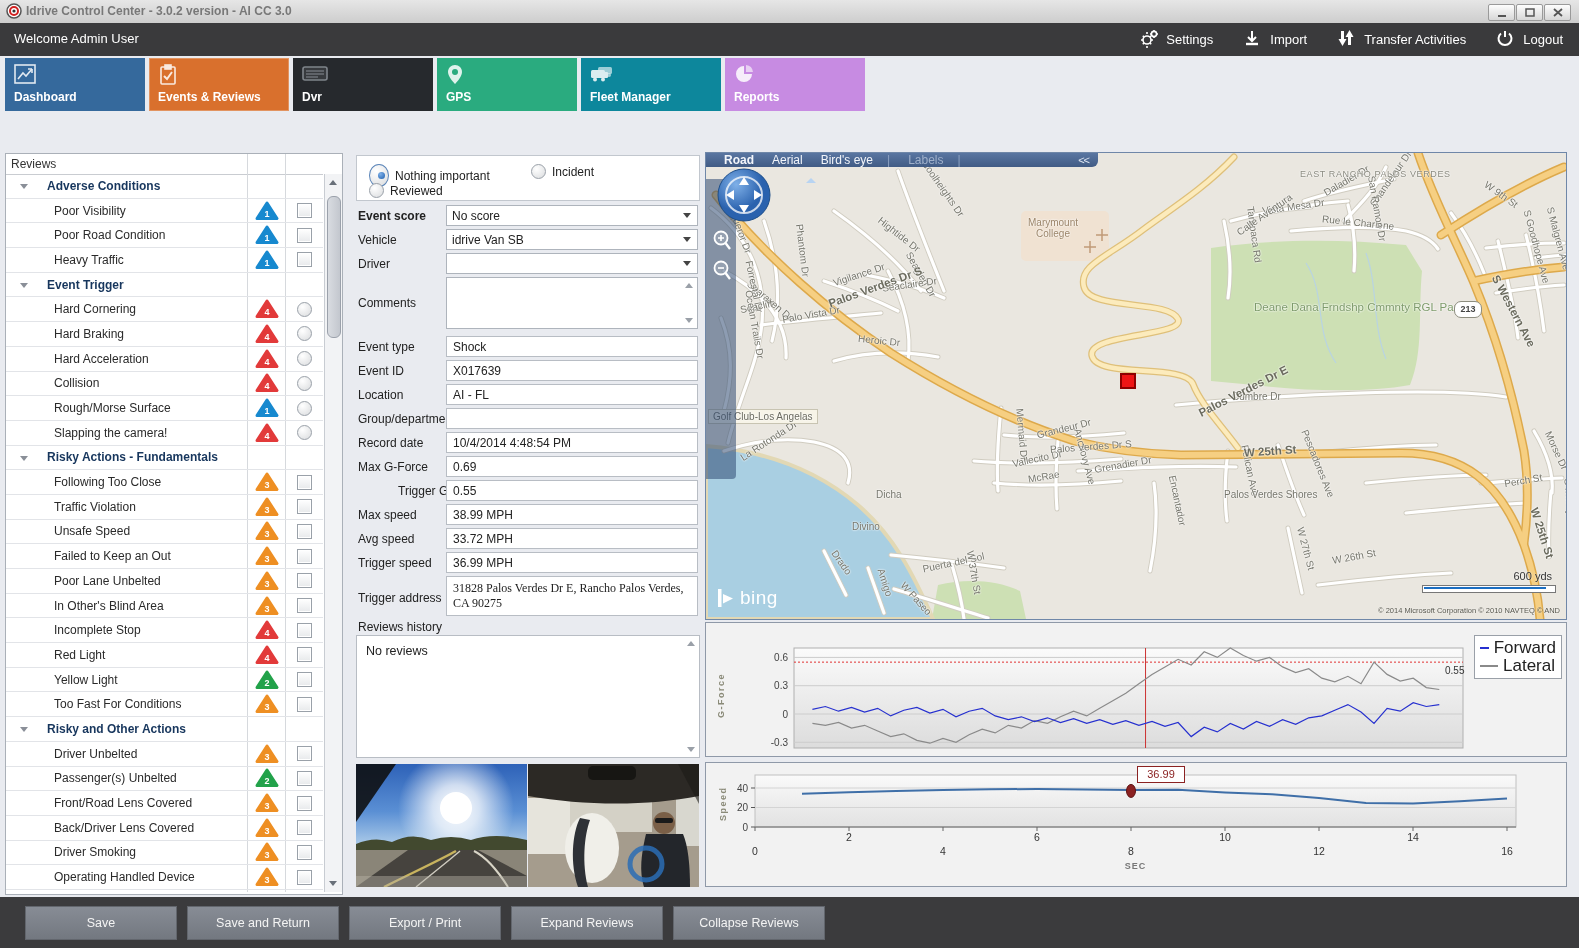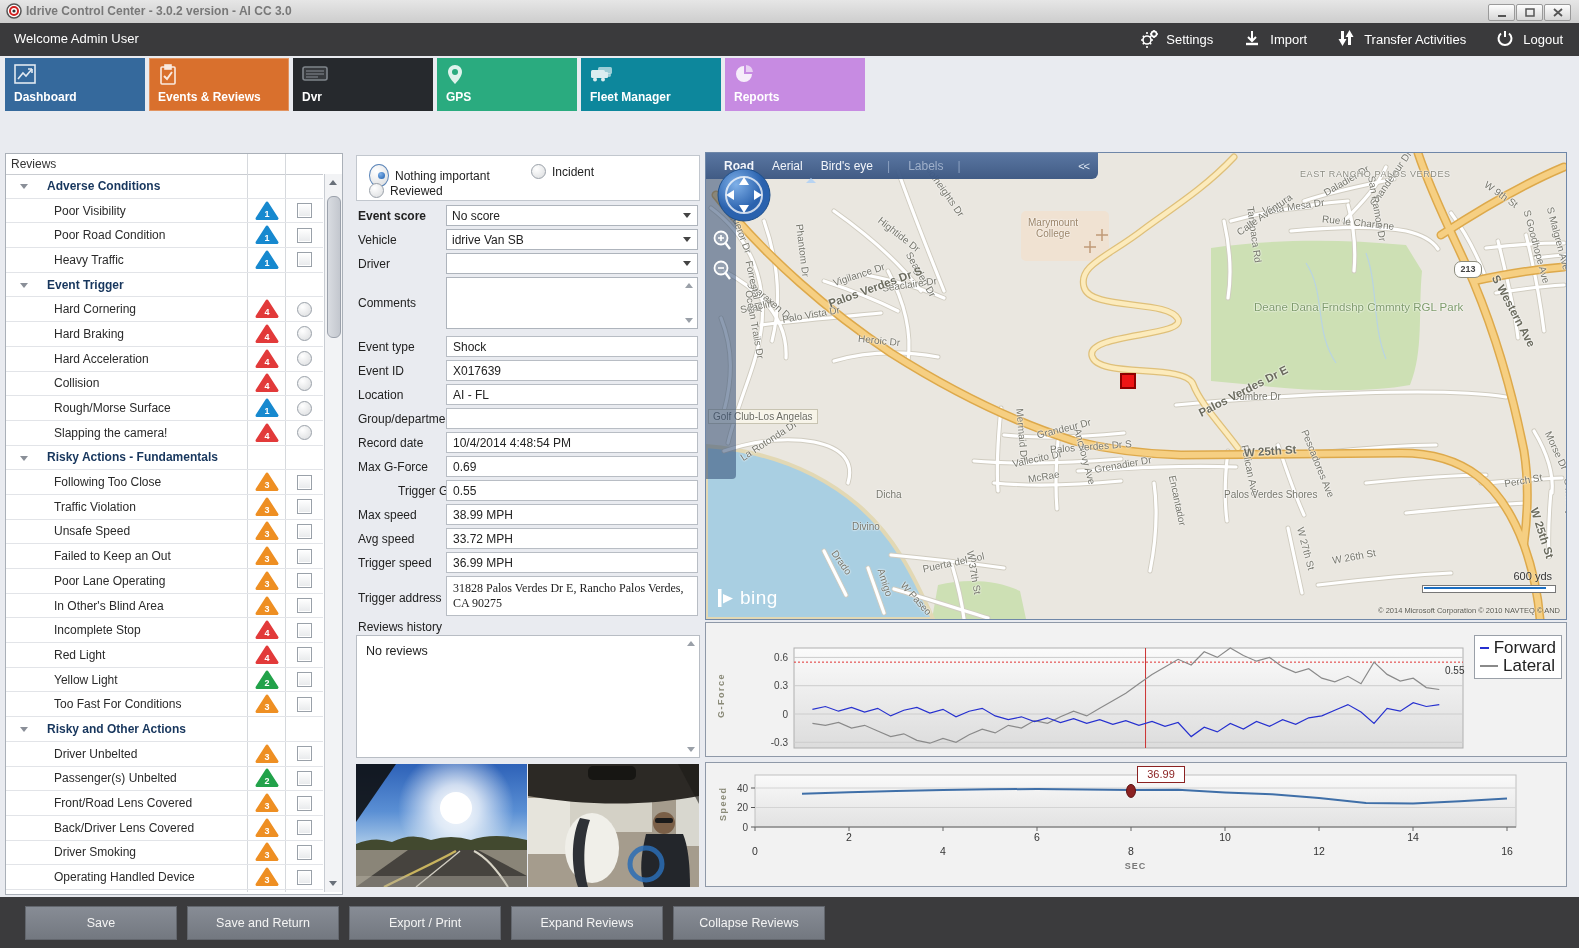"Road" #map-topbar { height: 26px -> 14px }
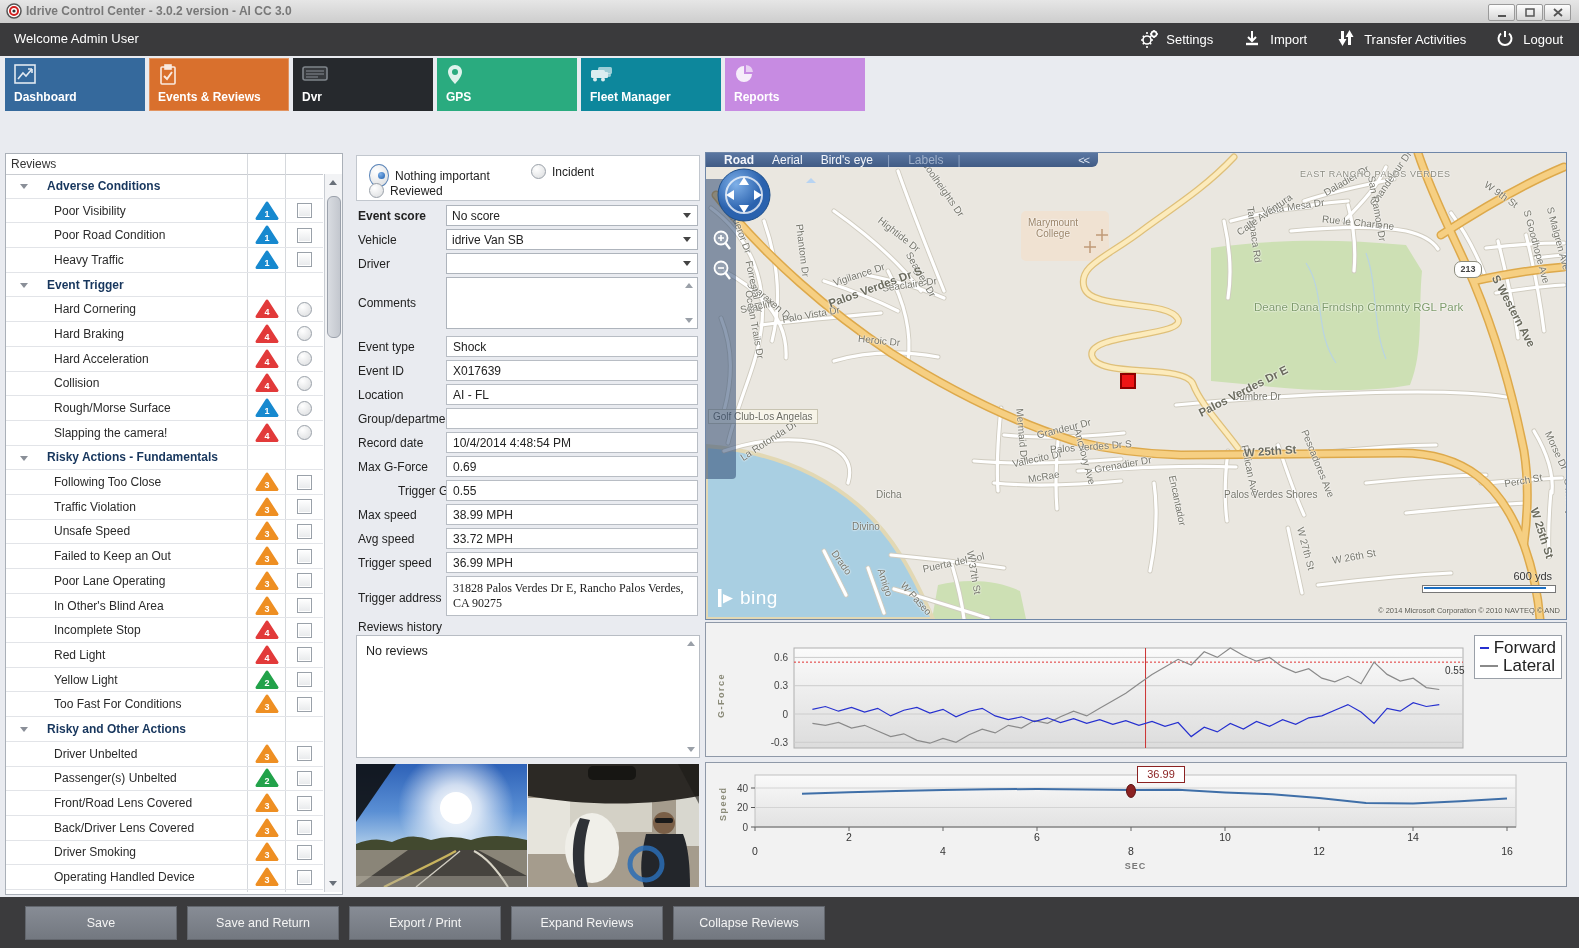"213" #shield { margin-top: none -> 40px }
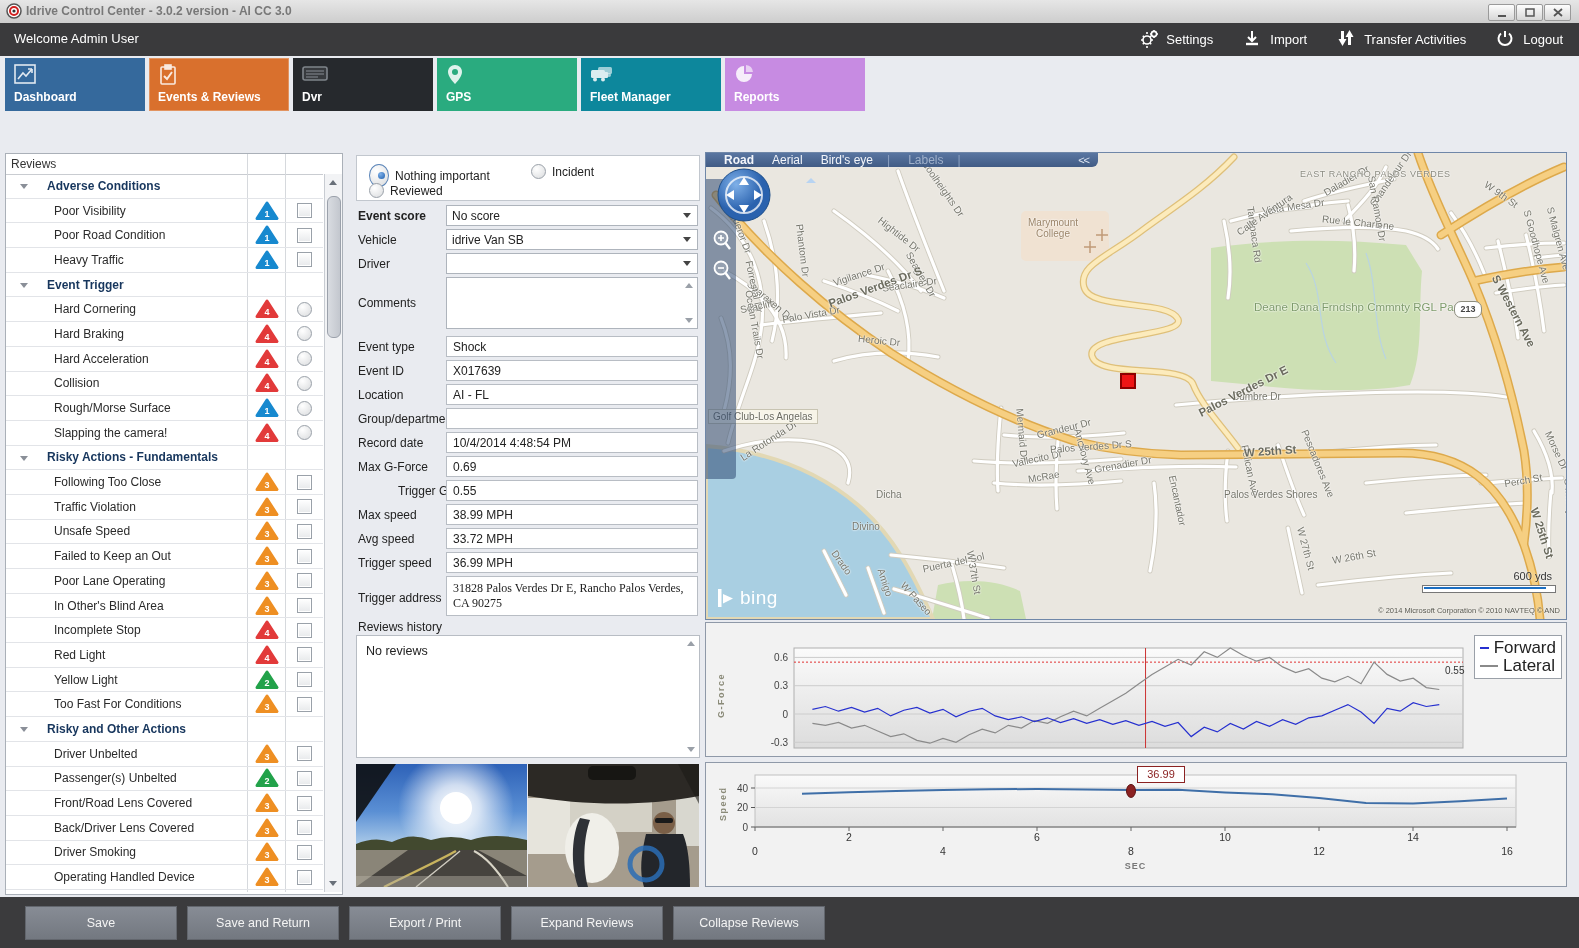"Poor Lane Operating" div.lbl { text: Operating -> Unbelted }
